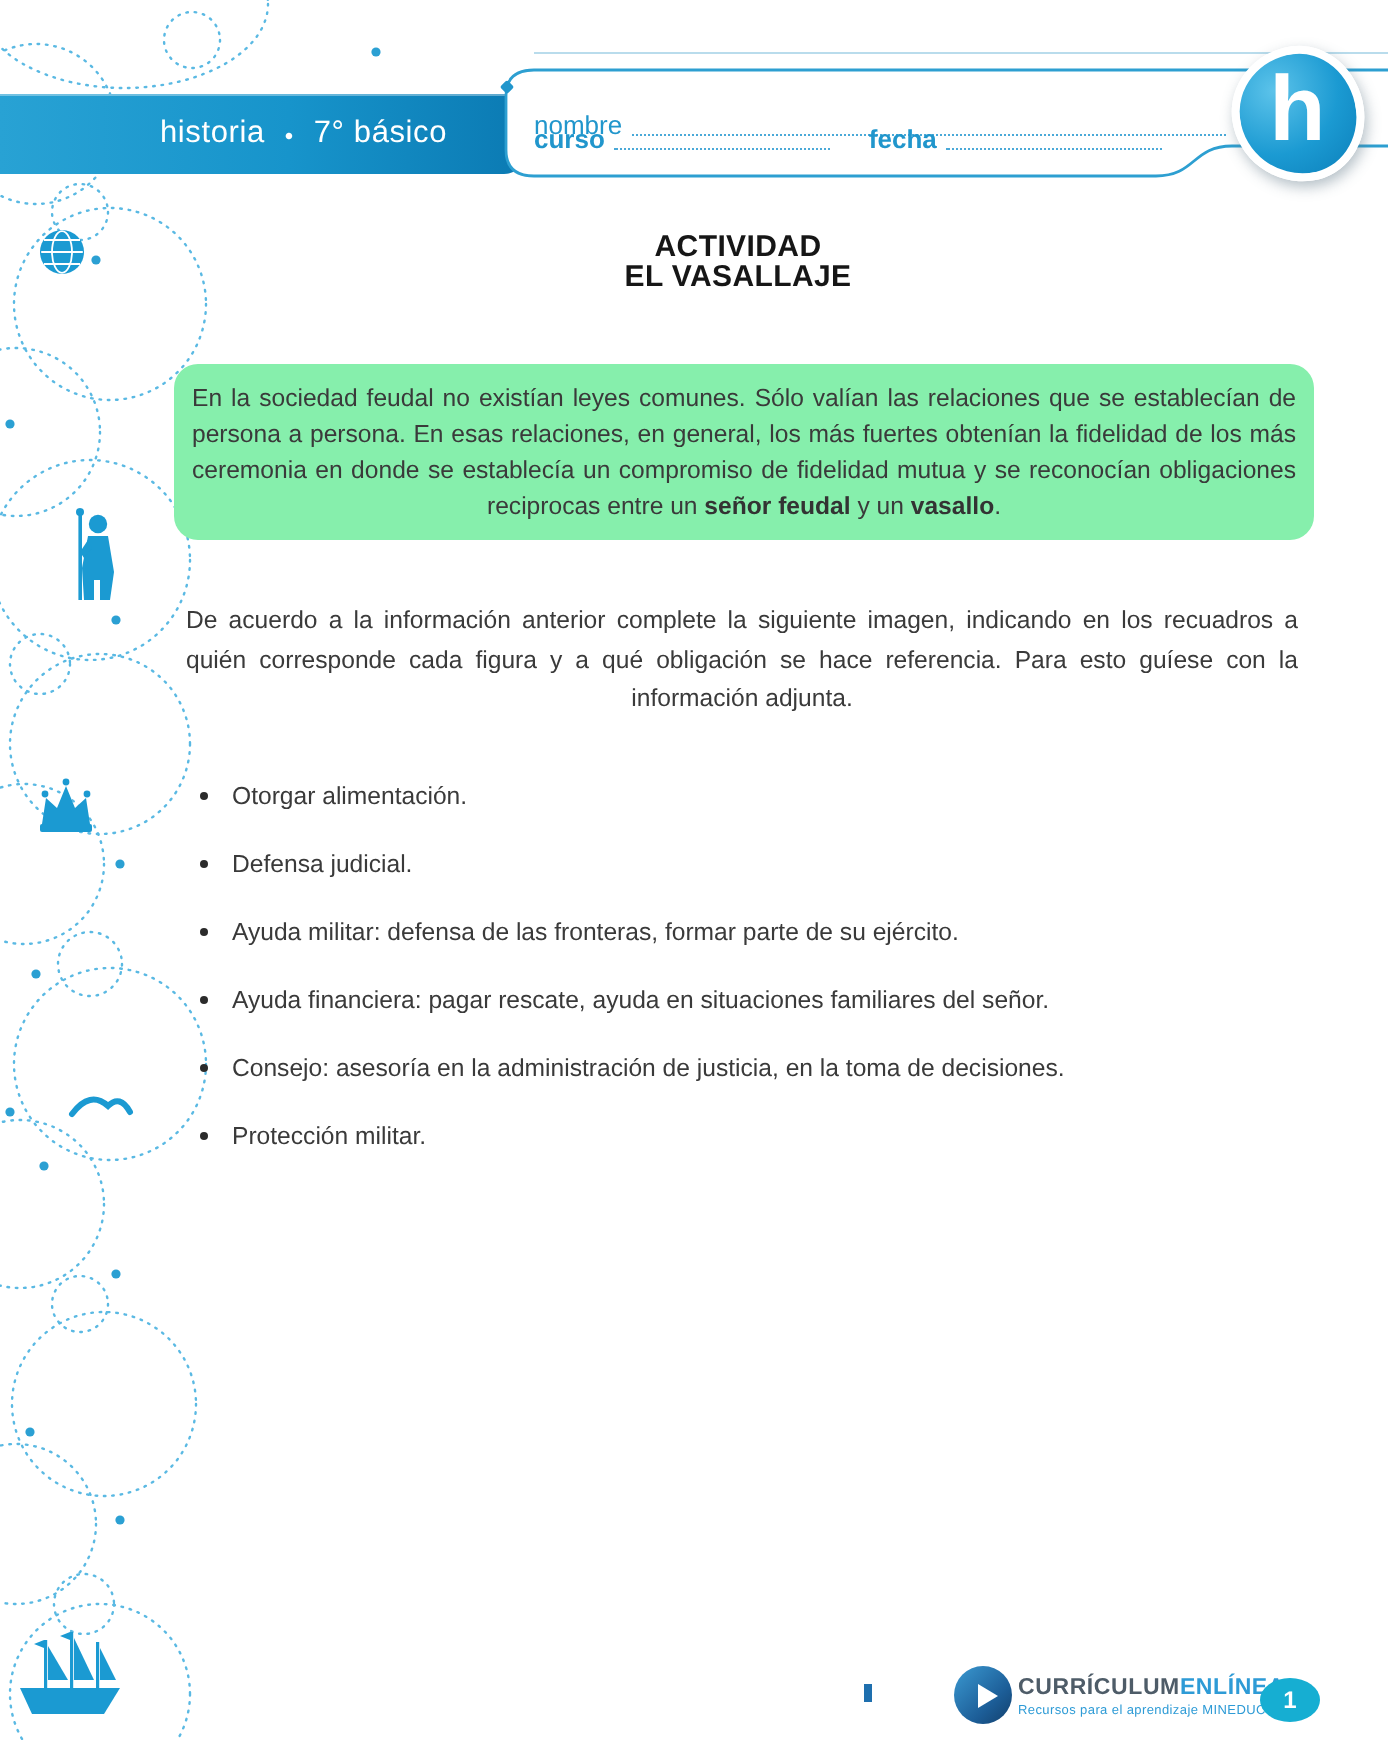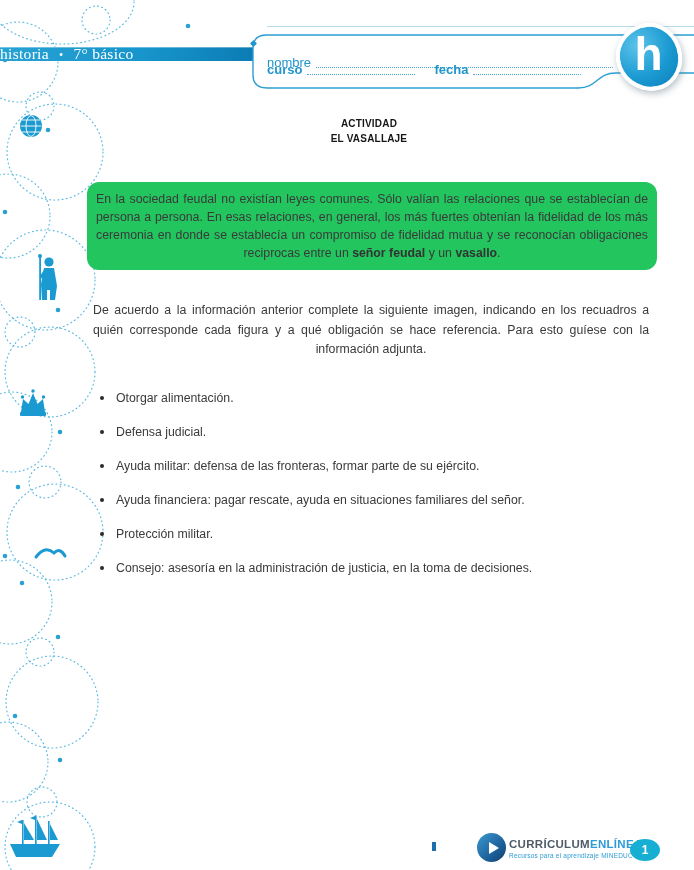"historia" .band { font-family: Liberation Serif, serif -> none; height: 14px -> 40px; padding-left: none -> 80px }
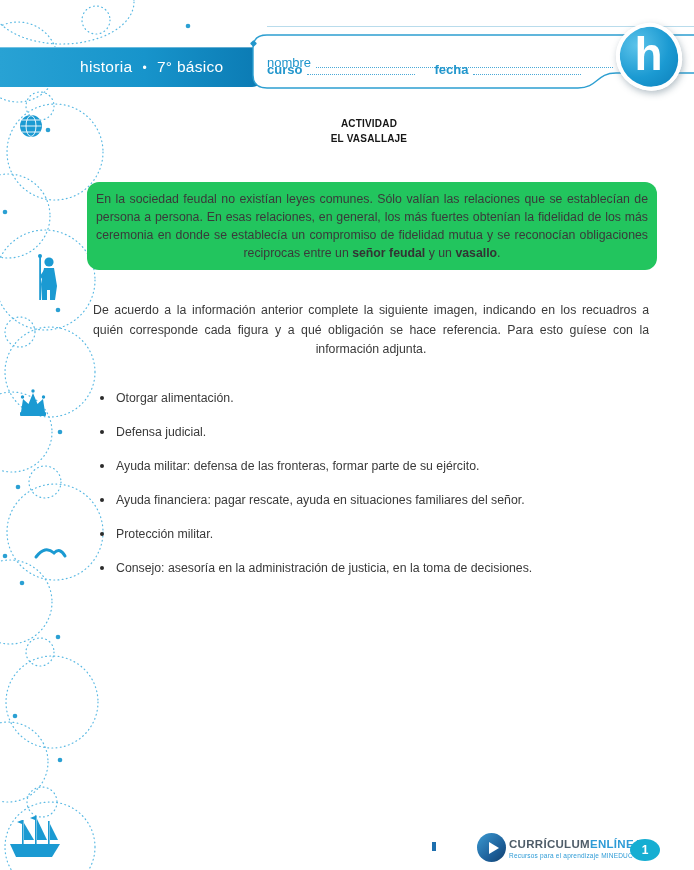"ACTIVIDAD" .doc-title { font-size: 10px -> 15px }
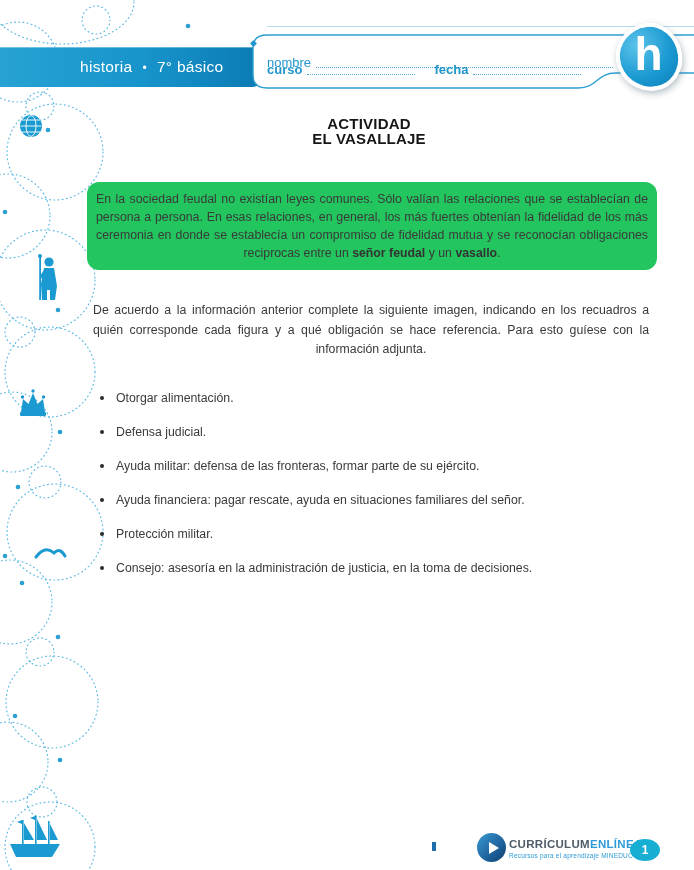"En la sociedad feudal no" .intro-box { background: #22c55e -> #86efac }
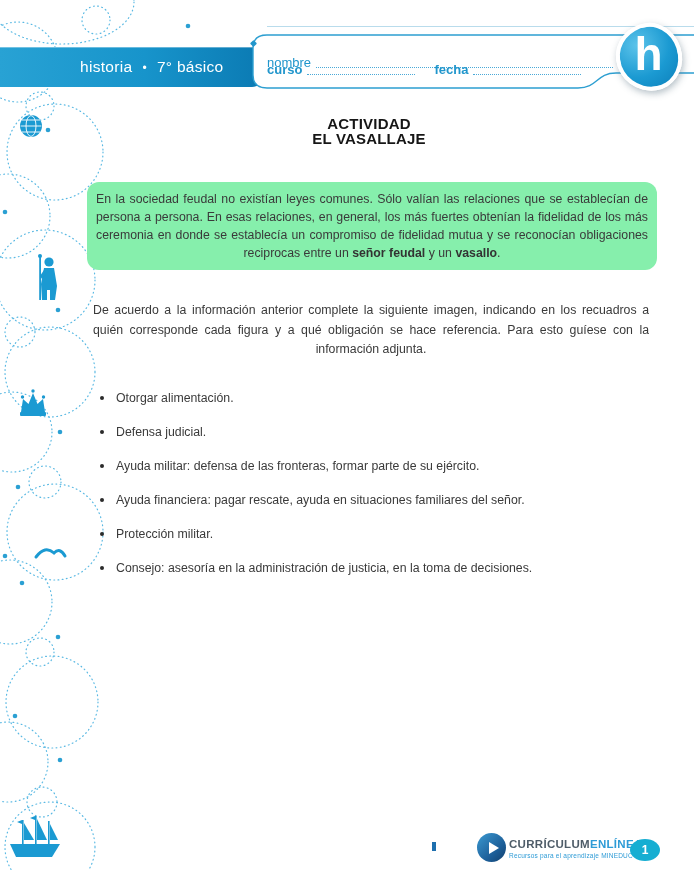"Protección militar." li { order: before "Consejo: asesoría en la administración" -> after "Consejo: asesoría en la administración" }
